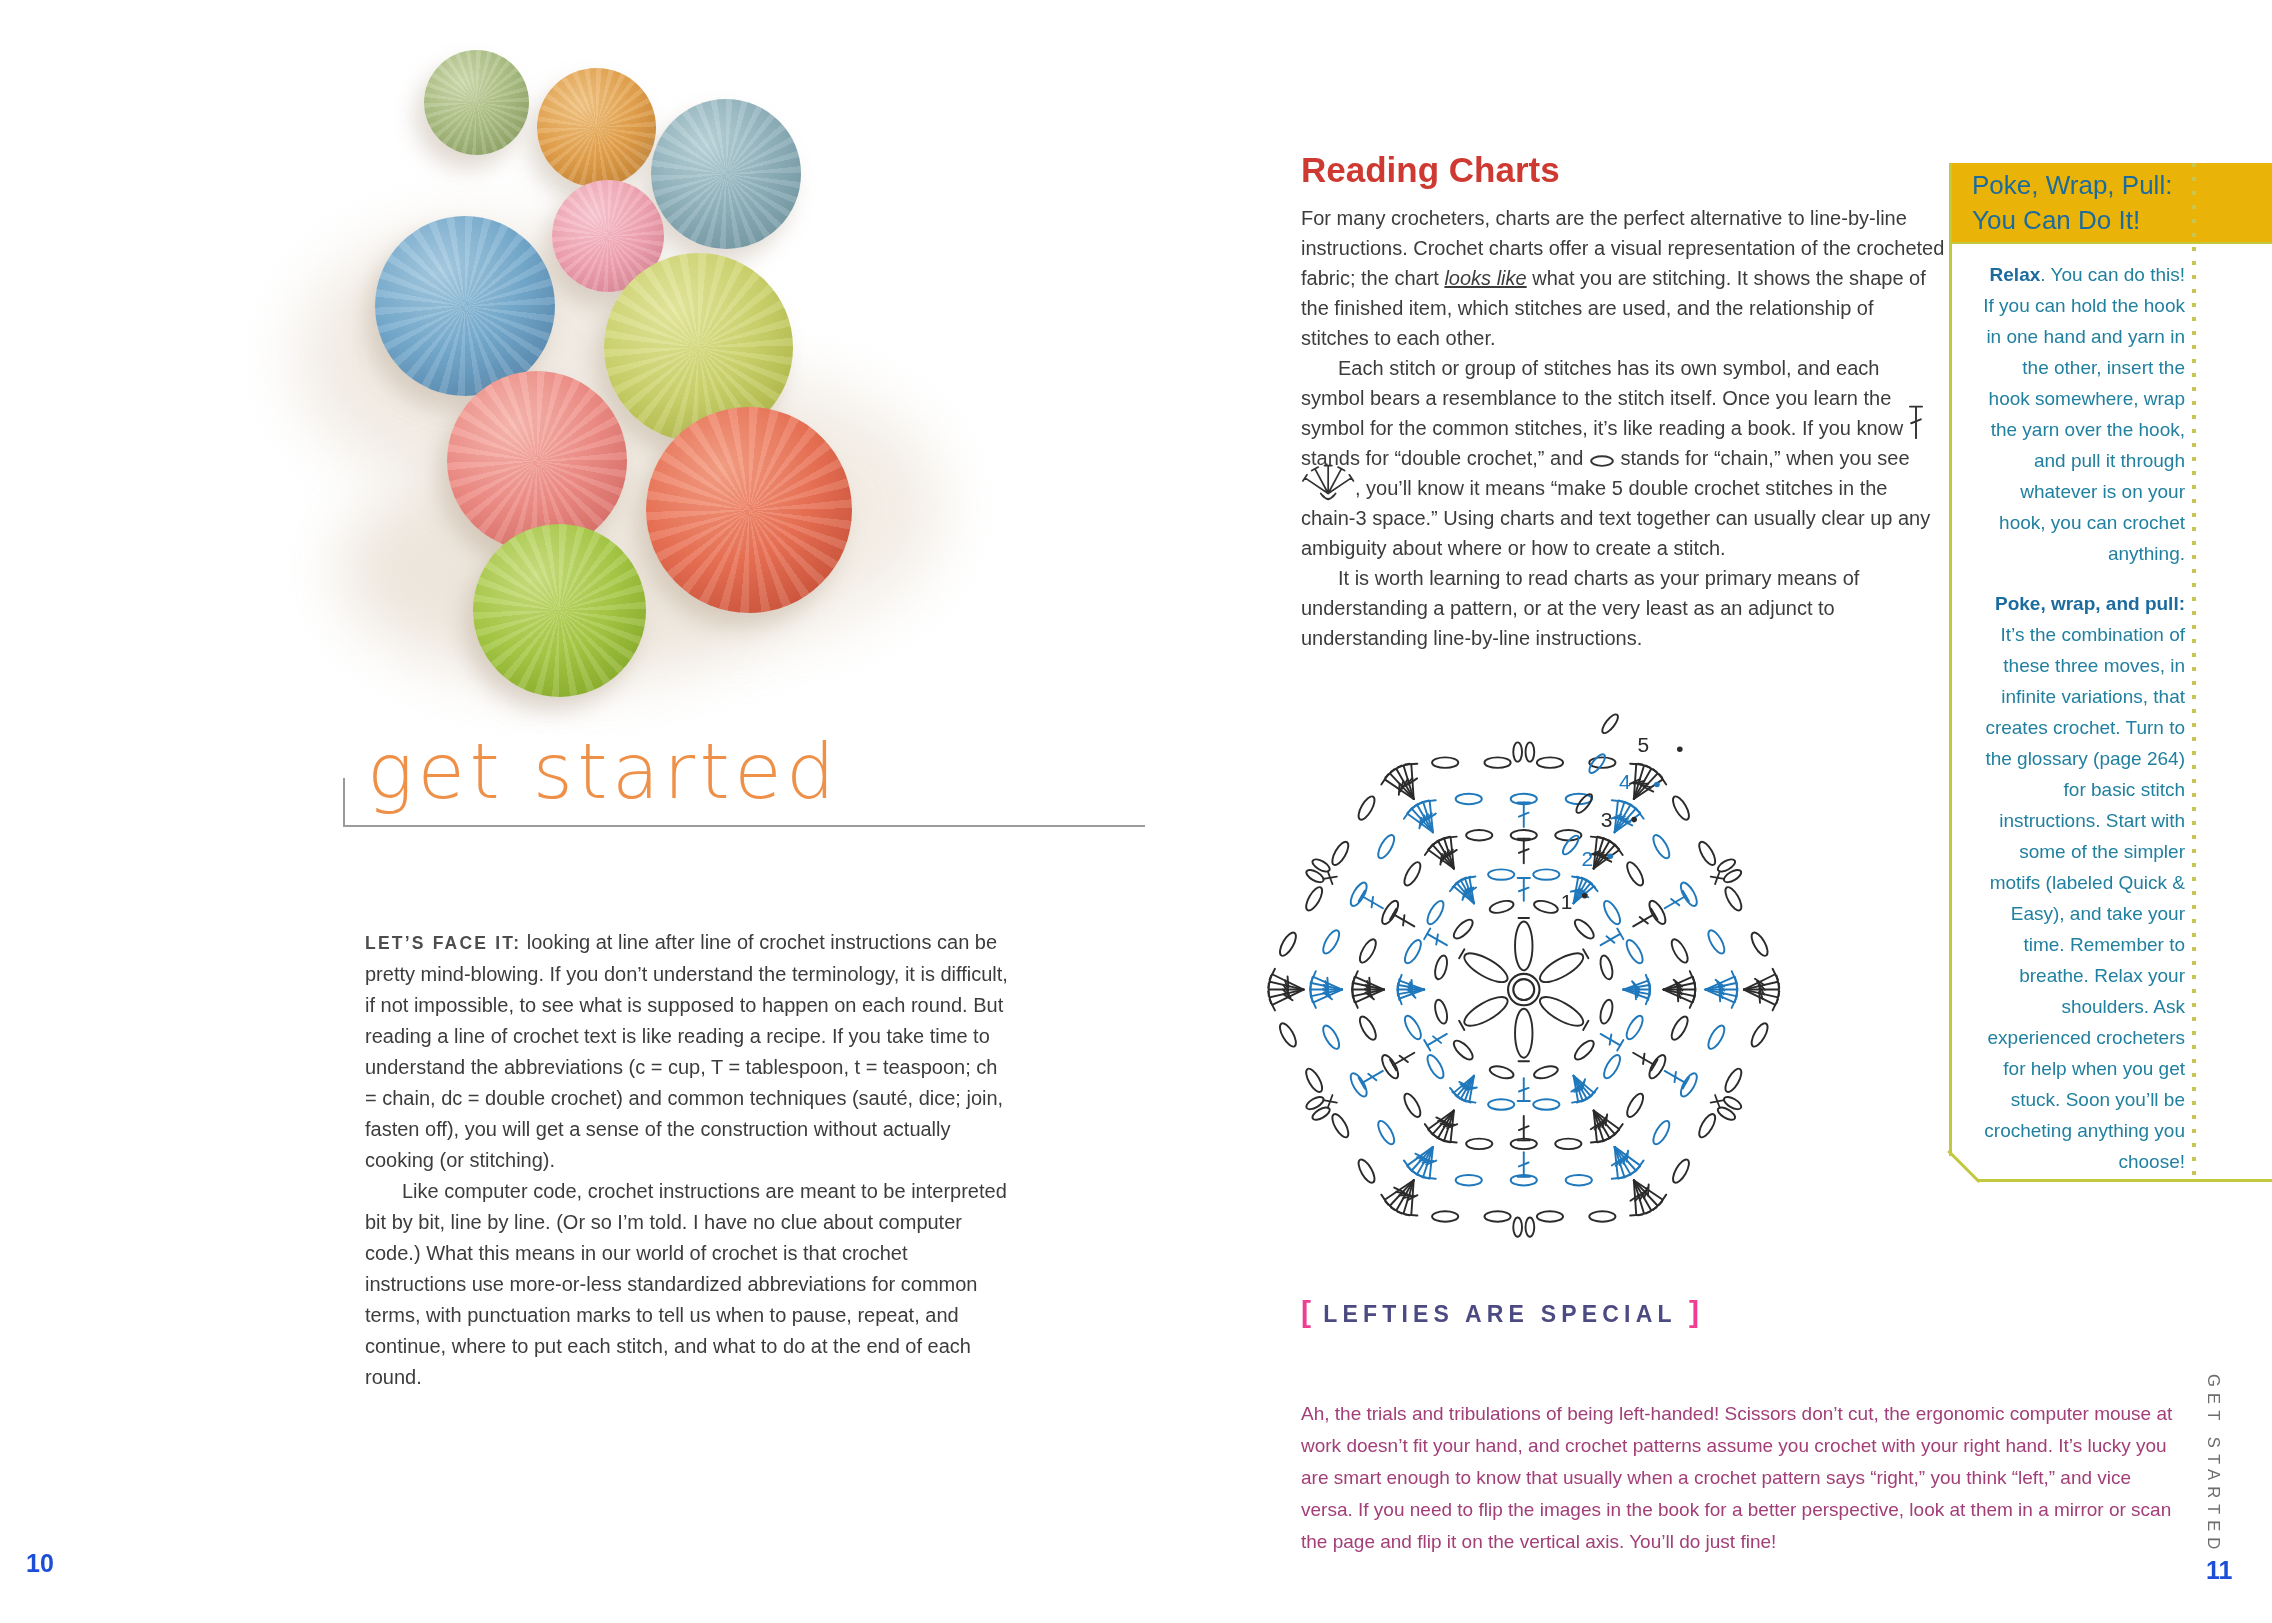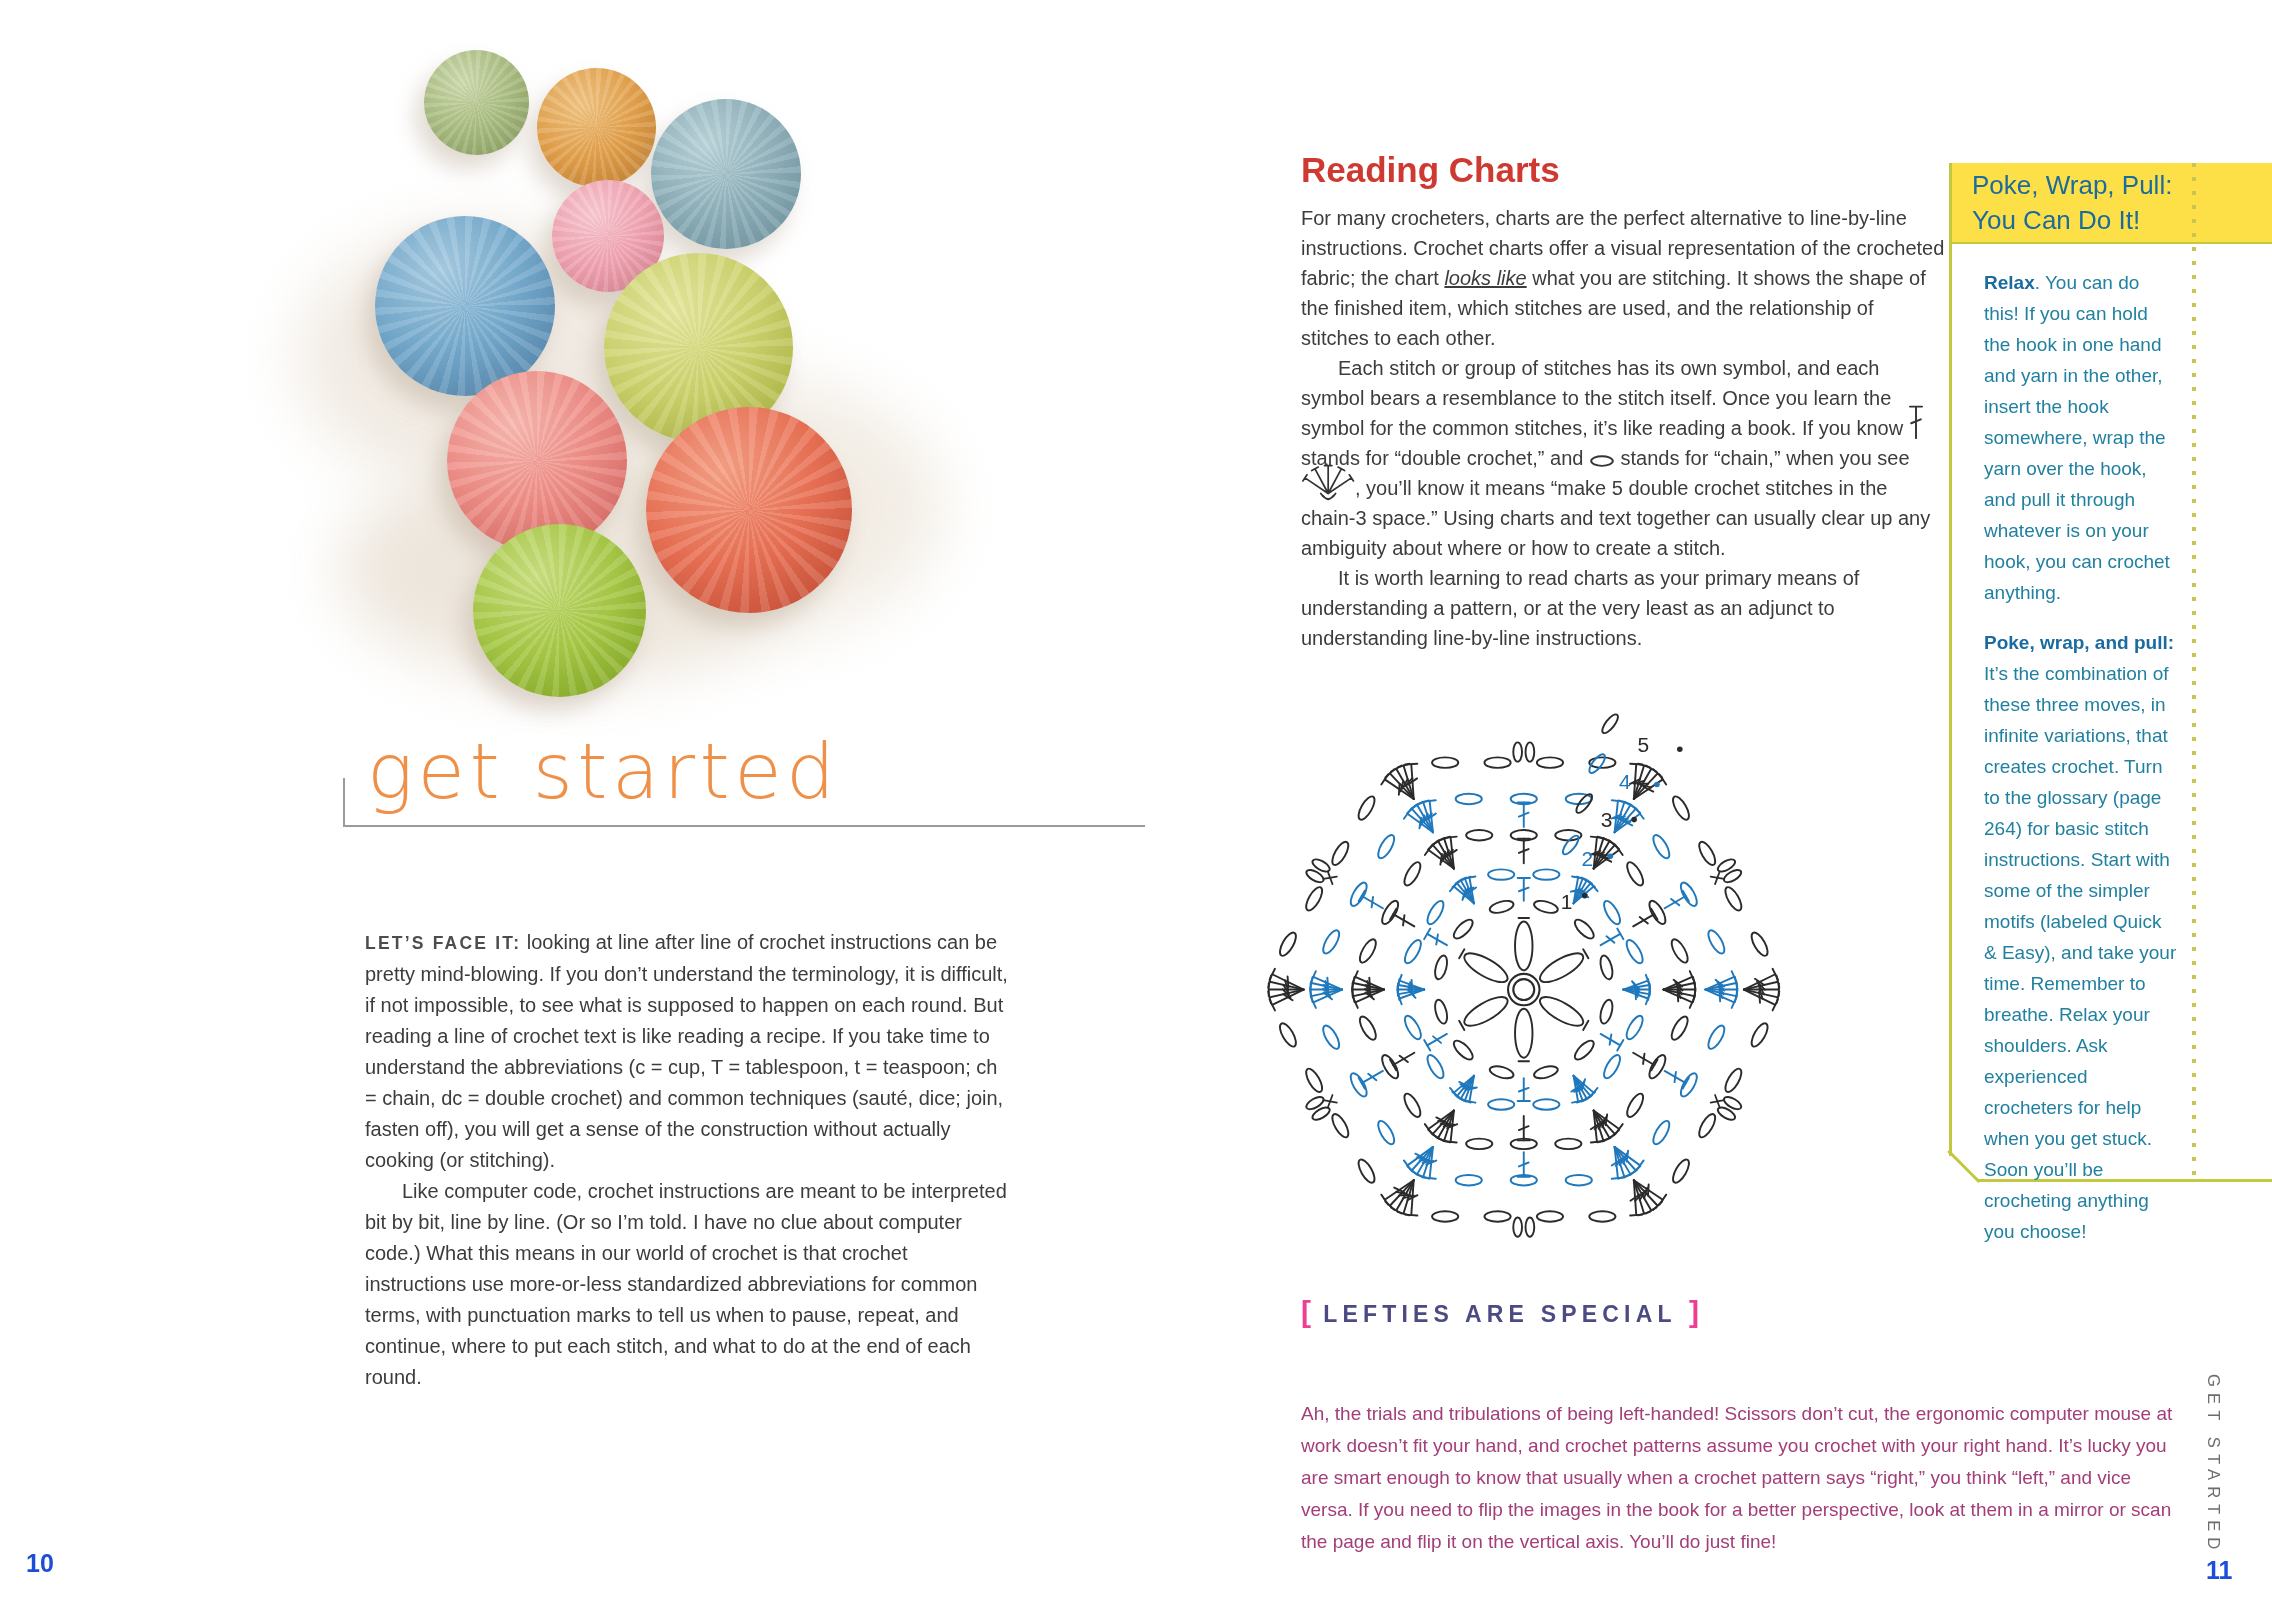"Poke, Wrap, Pull: You Can" #sb-band { background: #fde047 -> #eab308 }
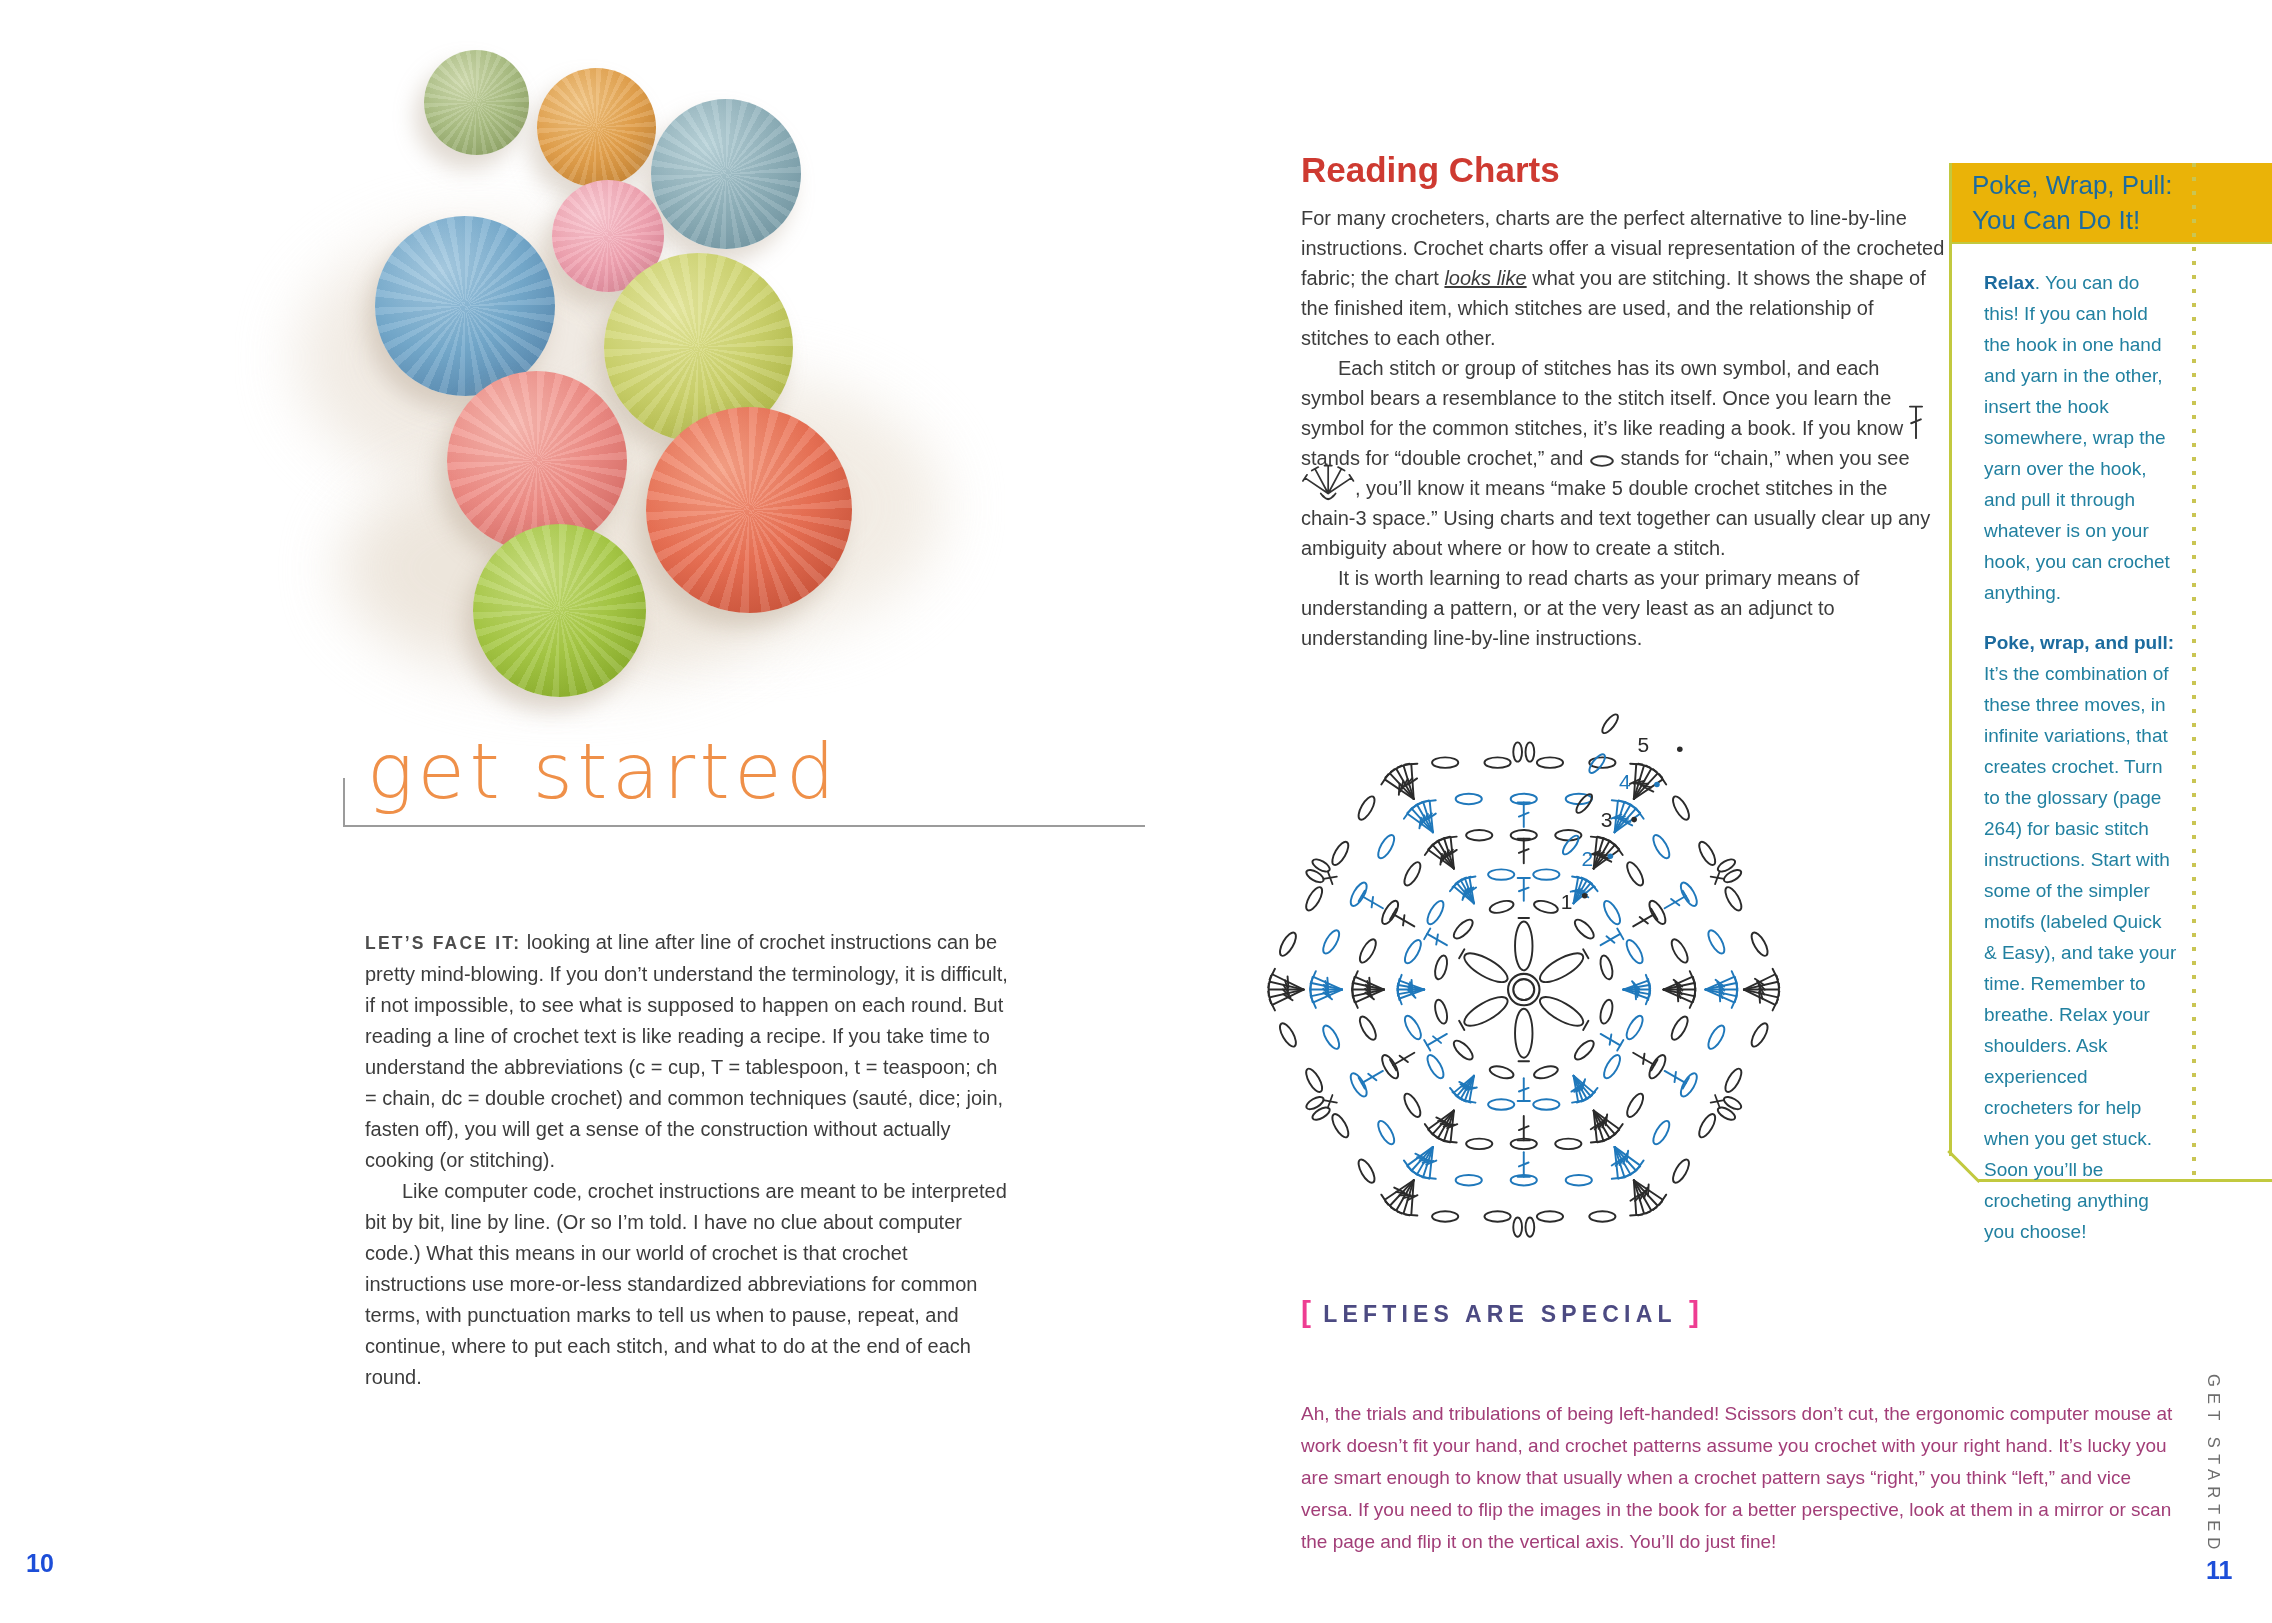"Relax. You can do this!" #sb-text p { margin: 12px -> 4px; text-align: none -> right }
